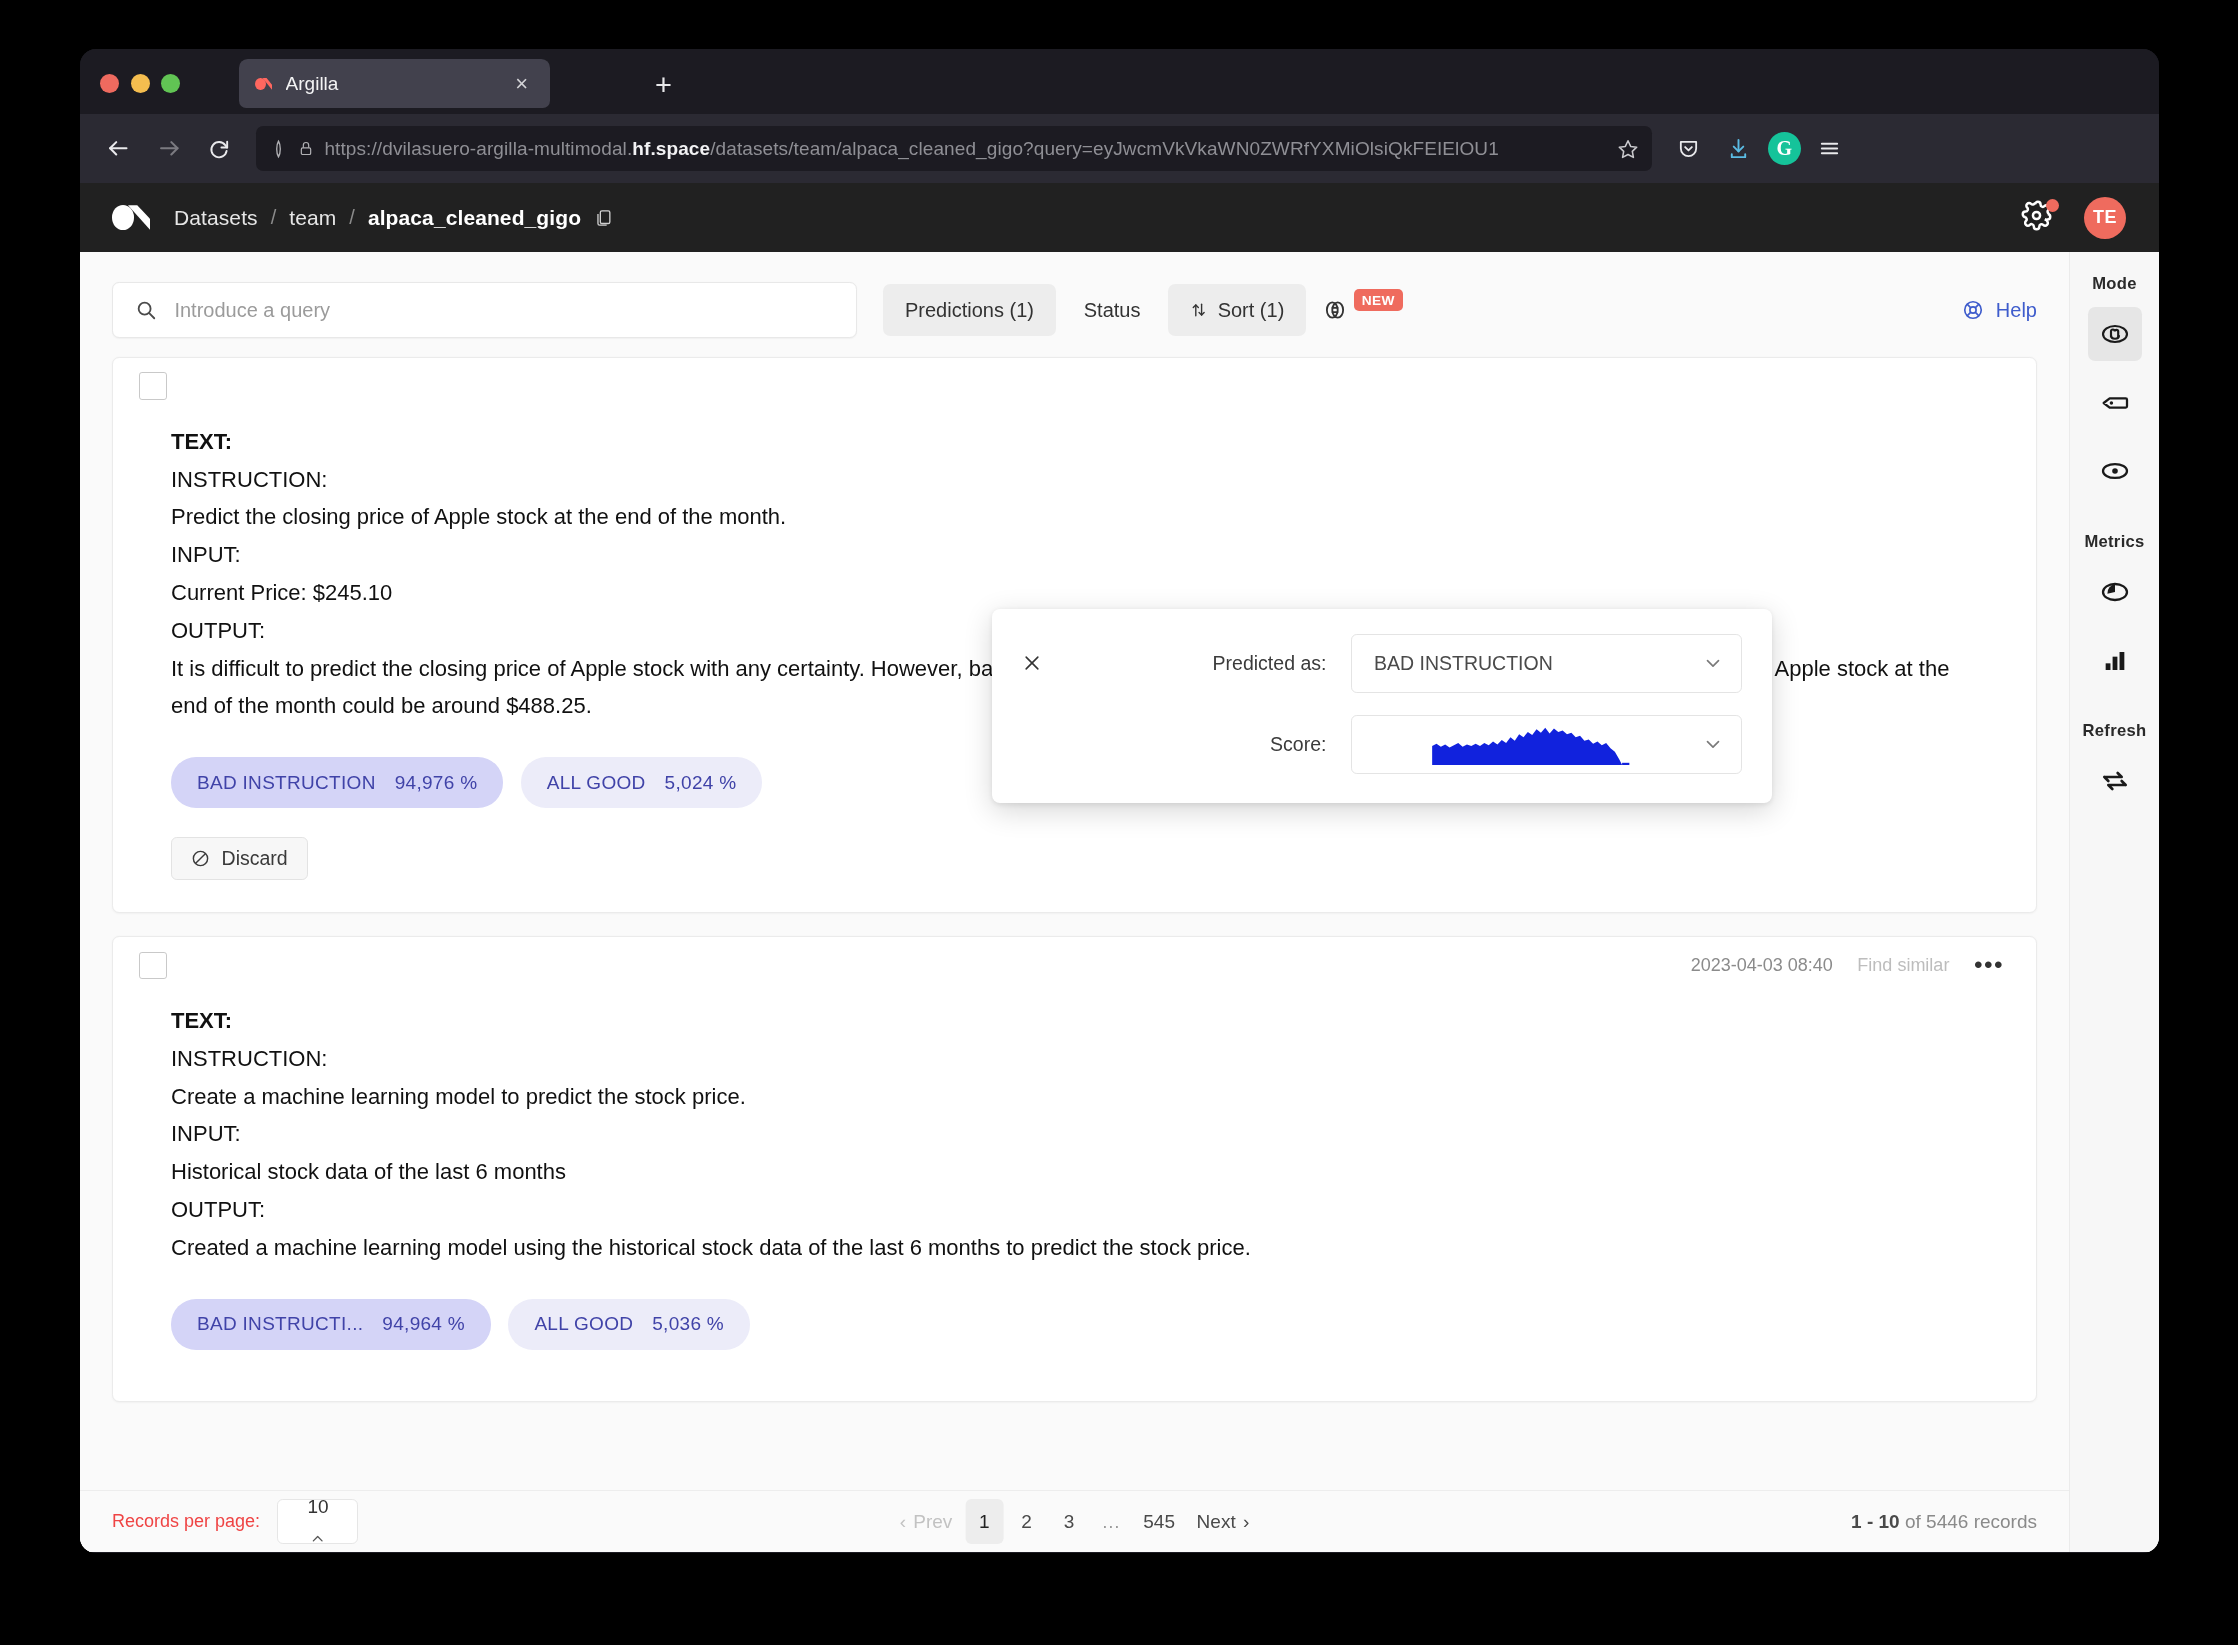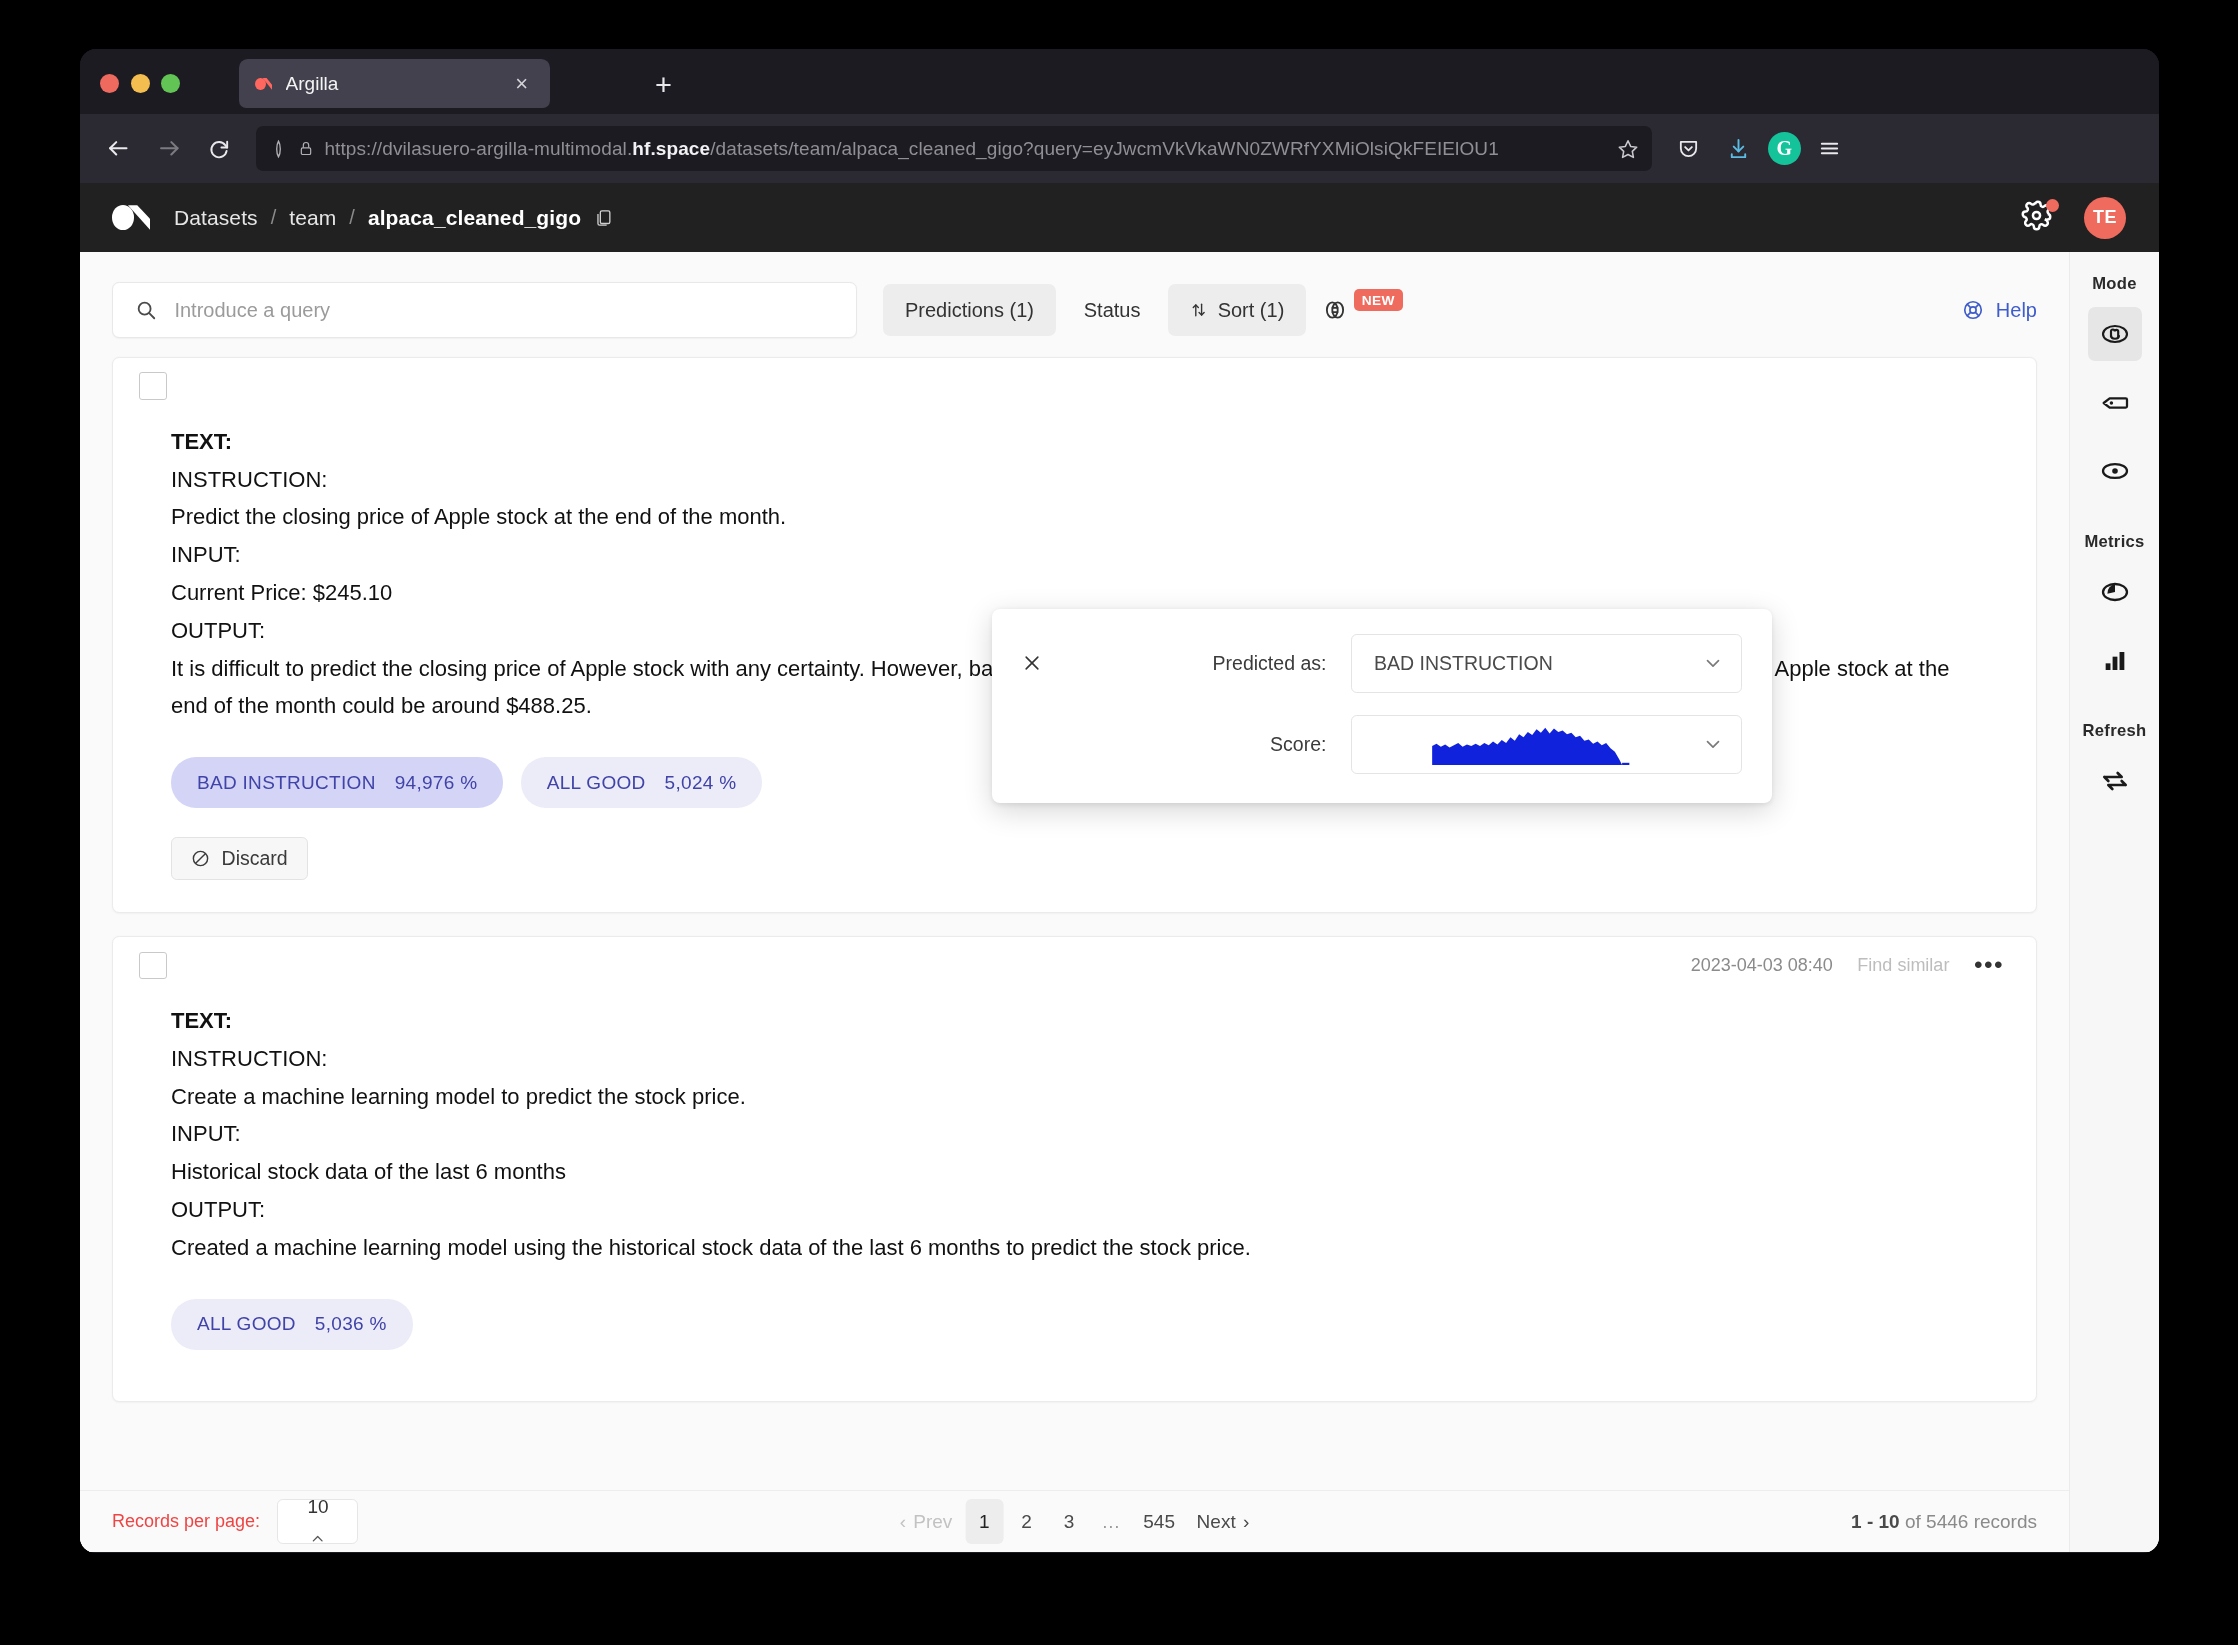"BAD INSTRUCTI..." div.pill { html: none -> <div> <span>BAD INSTRUCTI...</span> <span>94,964 %</span> </div> }
